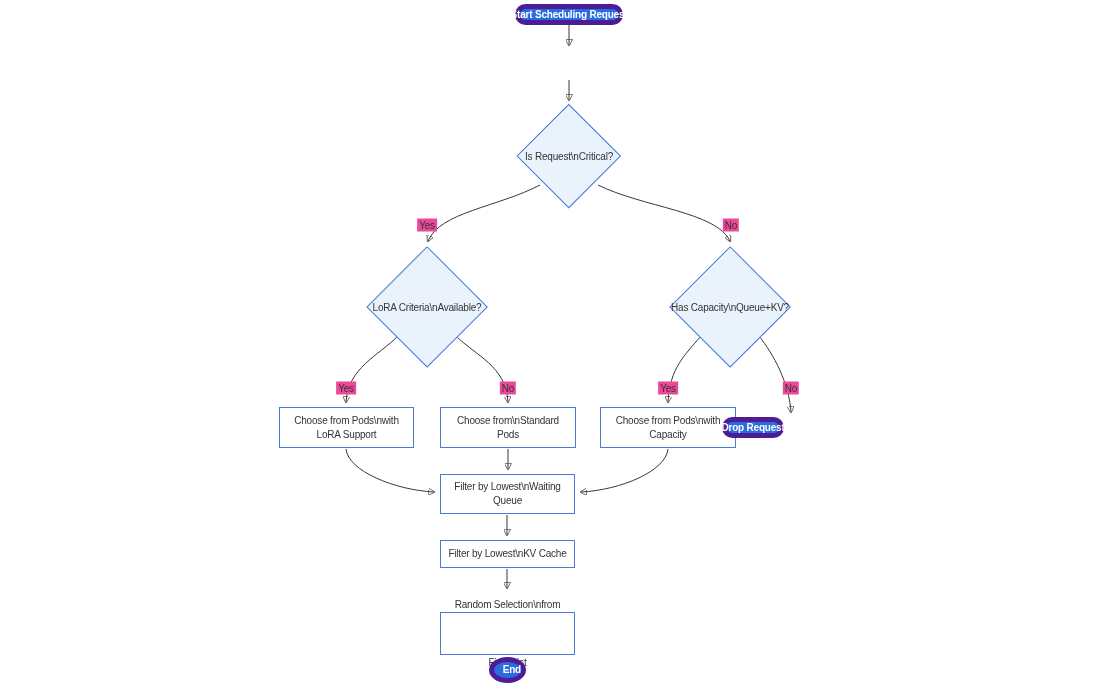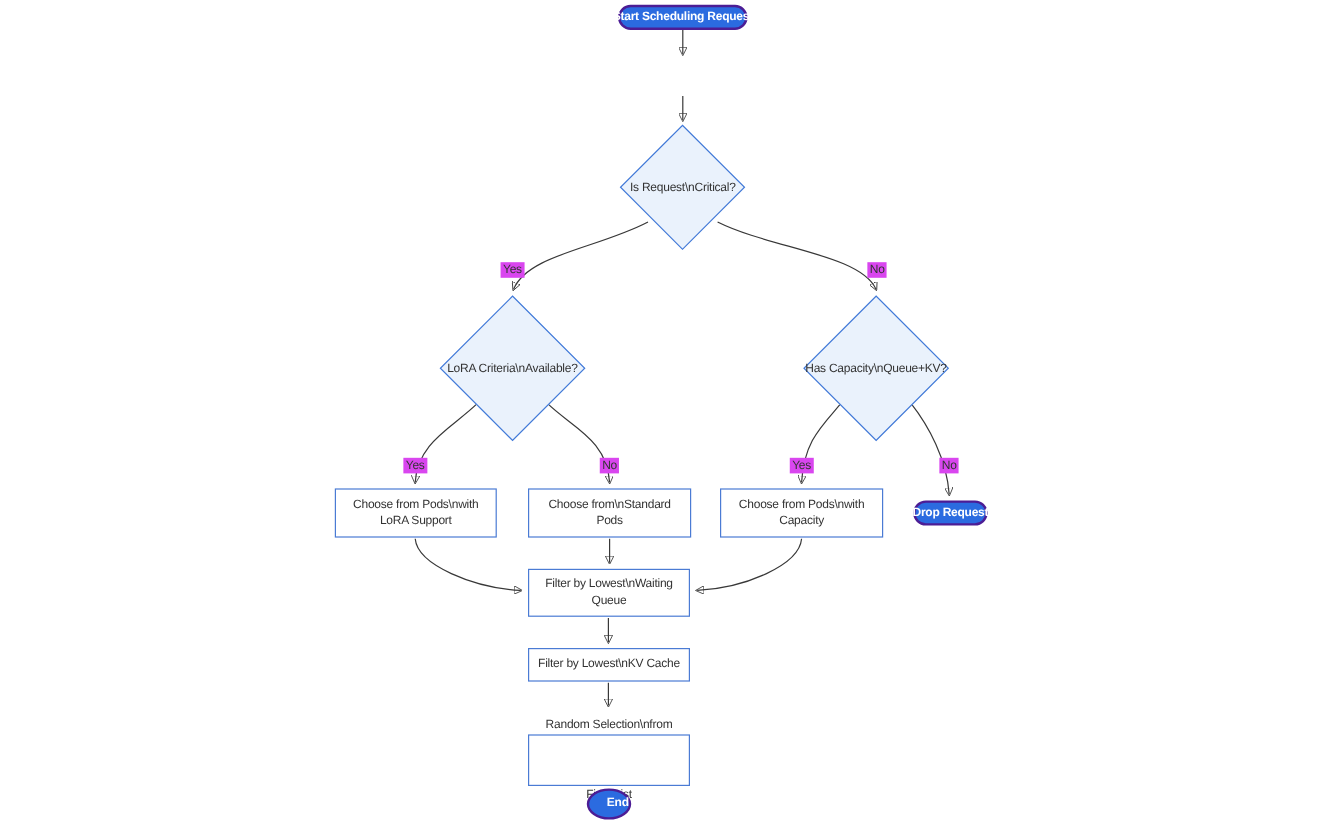"Start Scheduling Request" .stadium { border: 2px solid #4c1d95 -> 5px solid #4c1d95 }
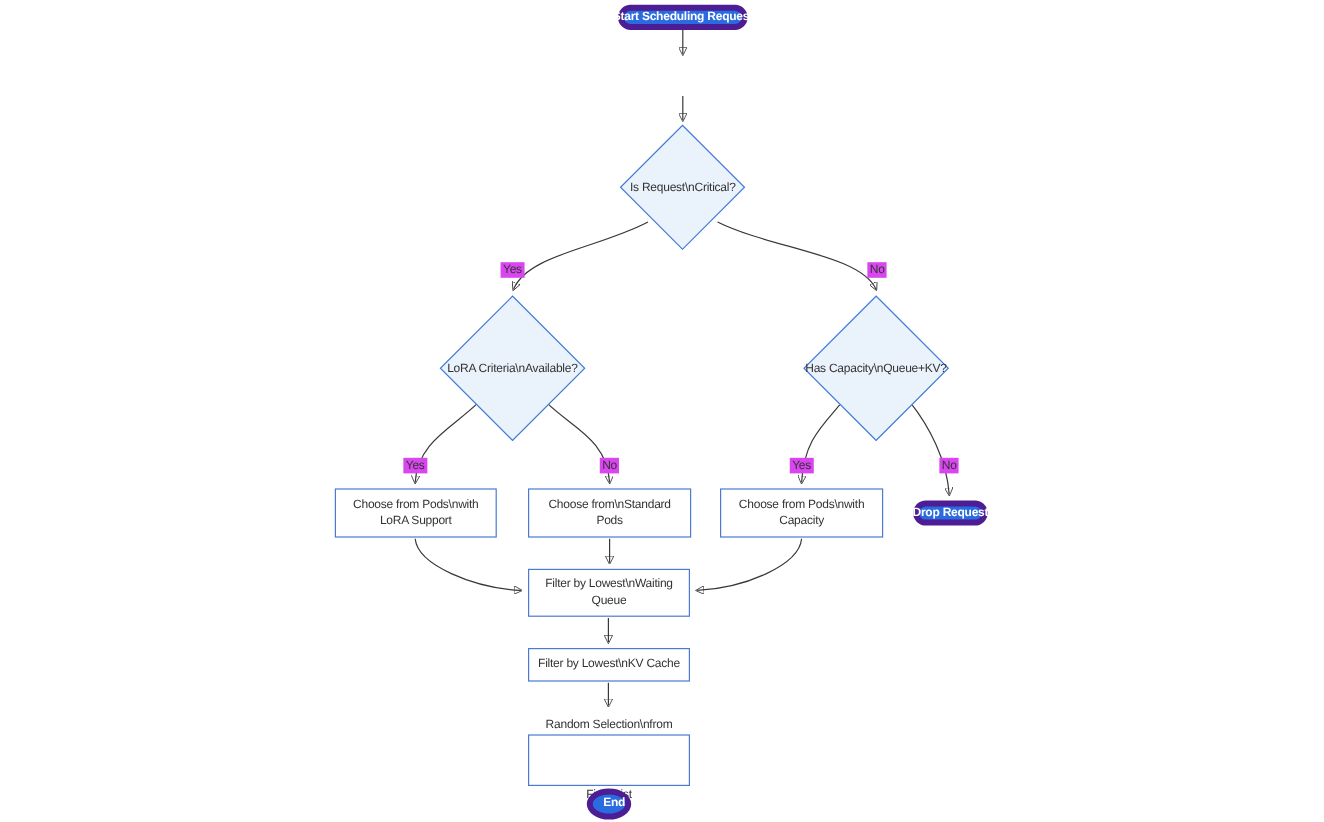"Yes" .edge-label { background: #d946ef -> #ec4899 }
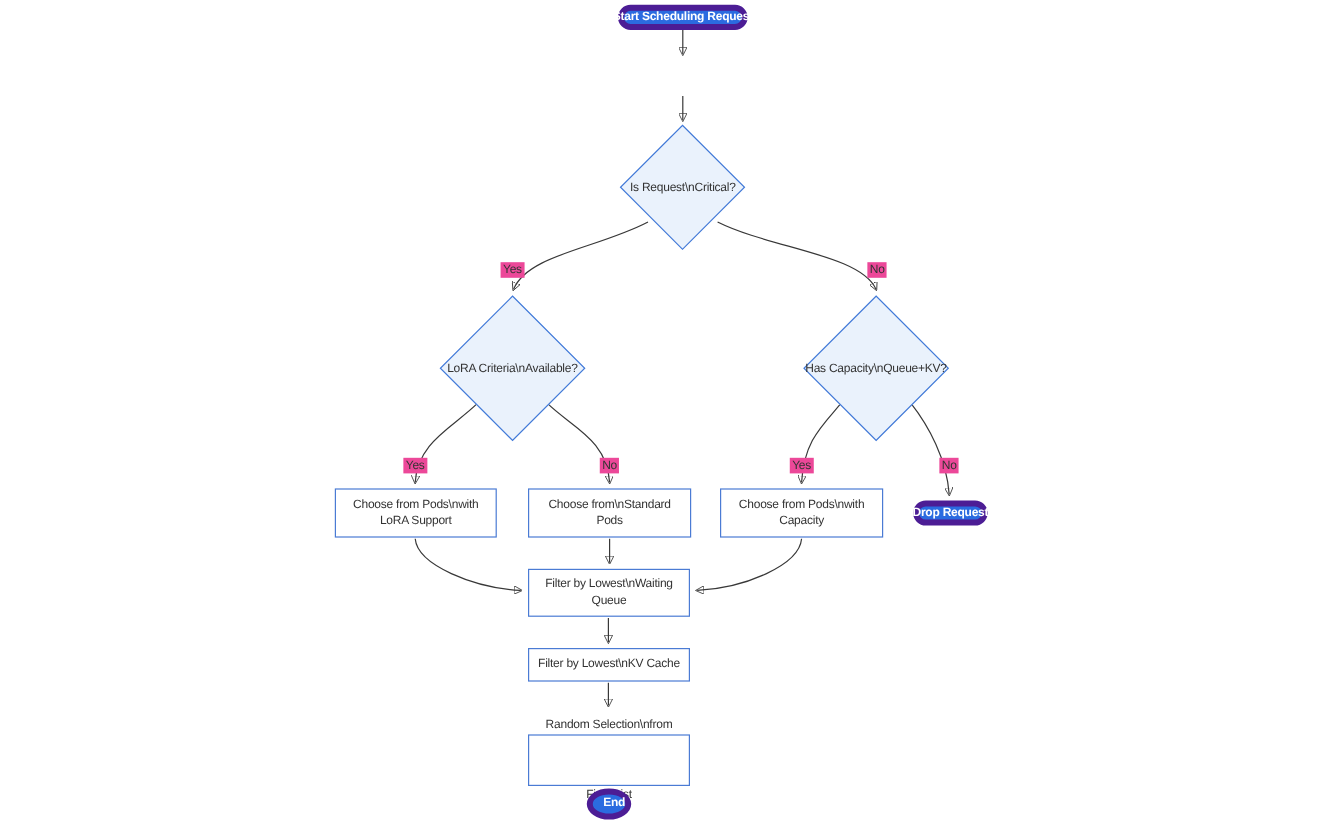"Drop Request" div.node { left: 761px -> 722px }
